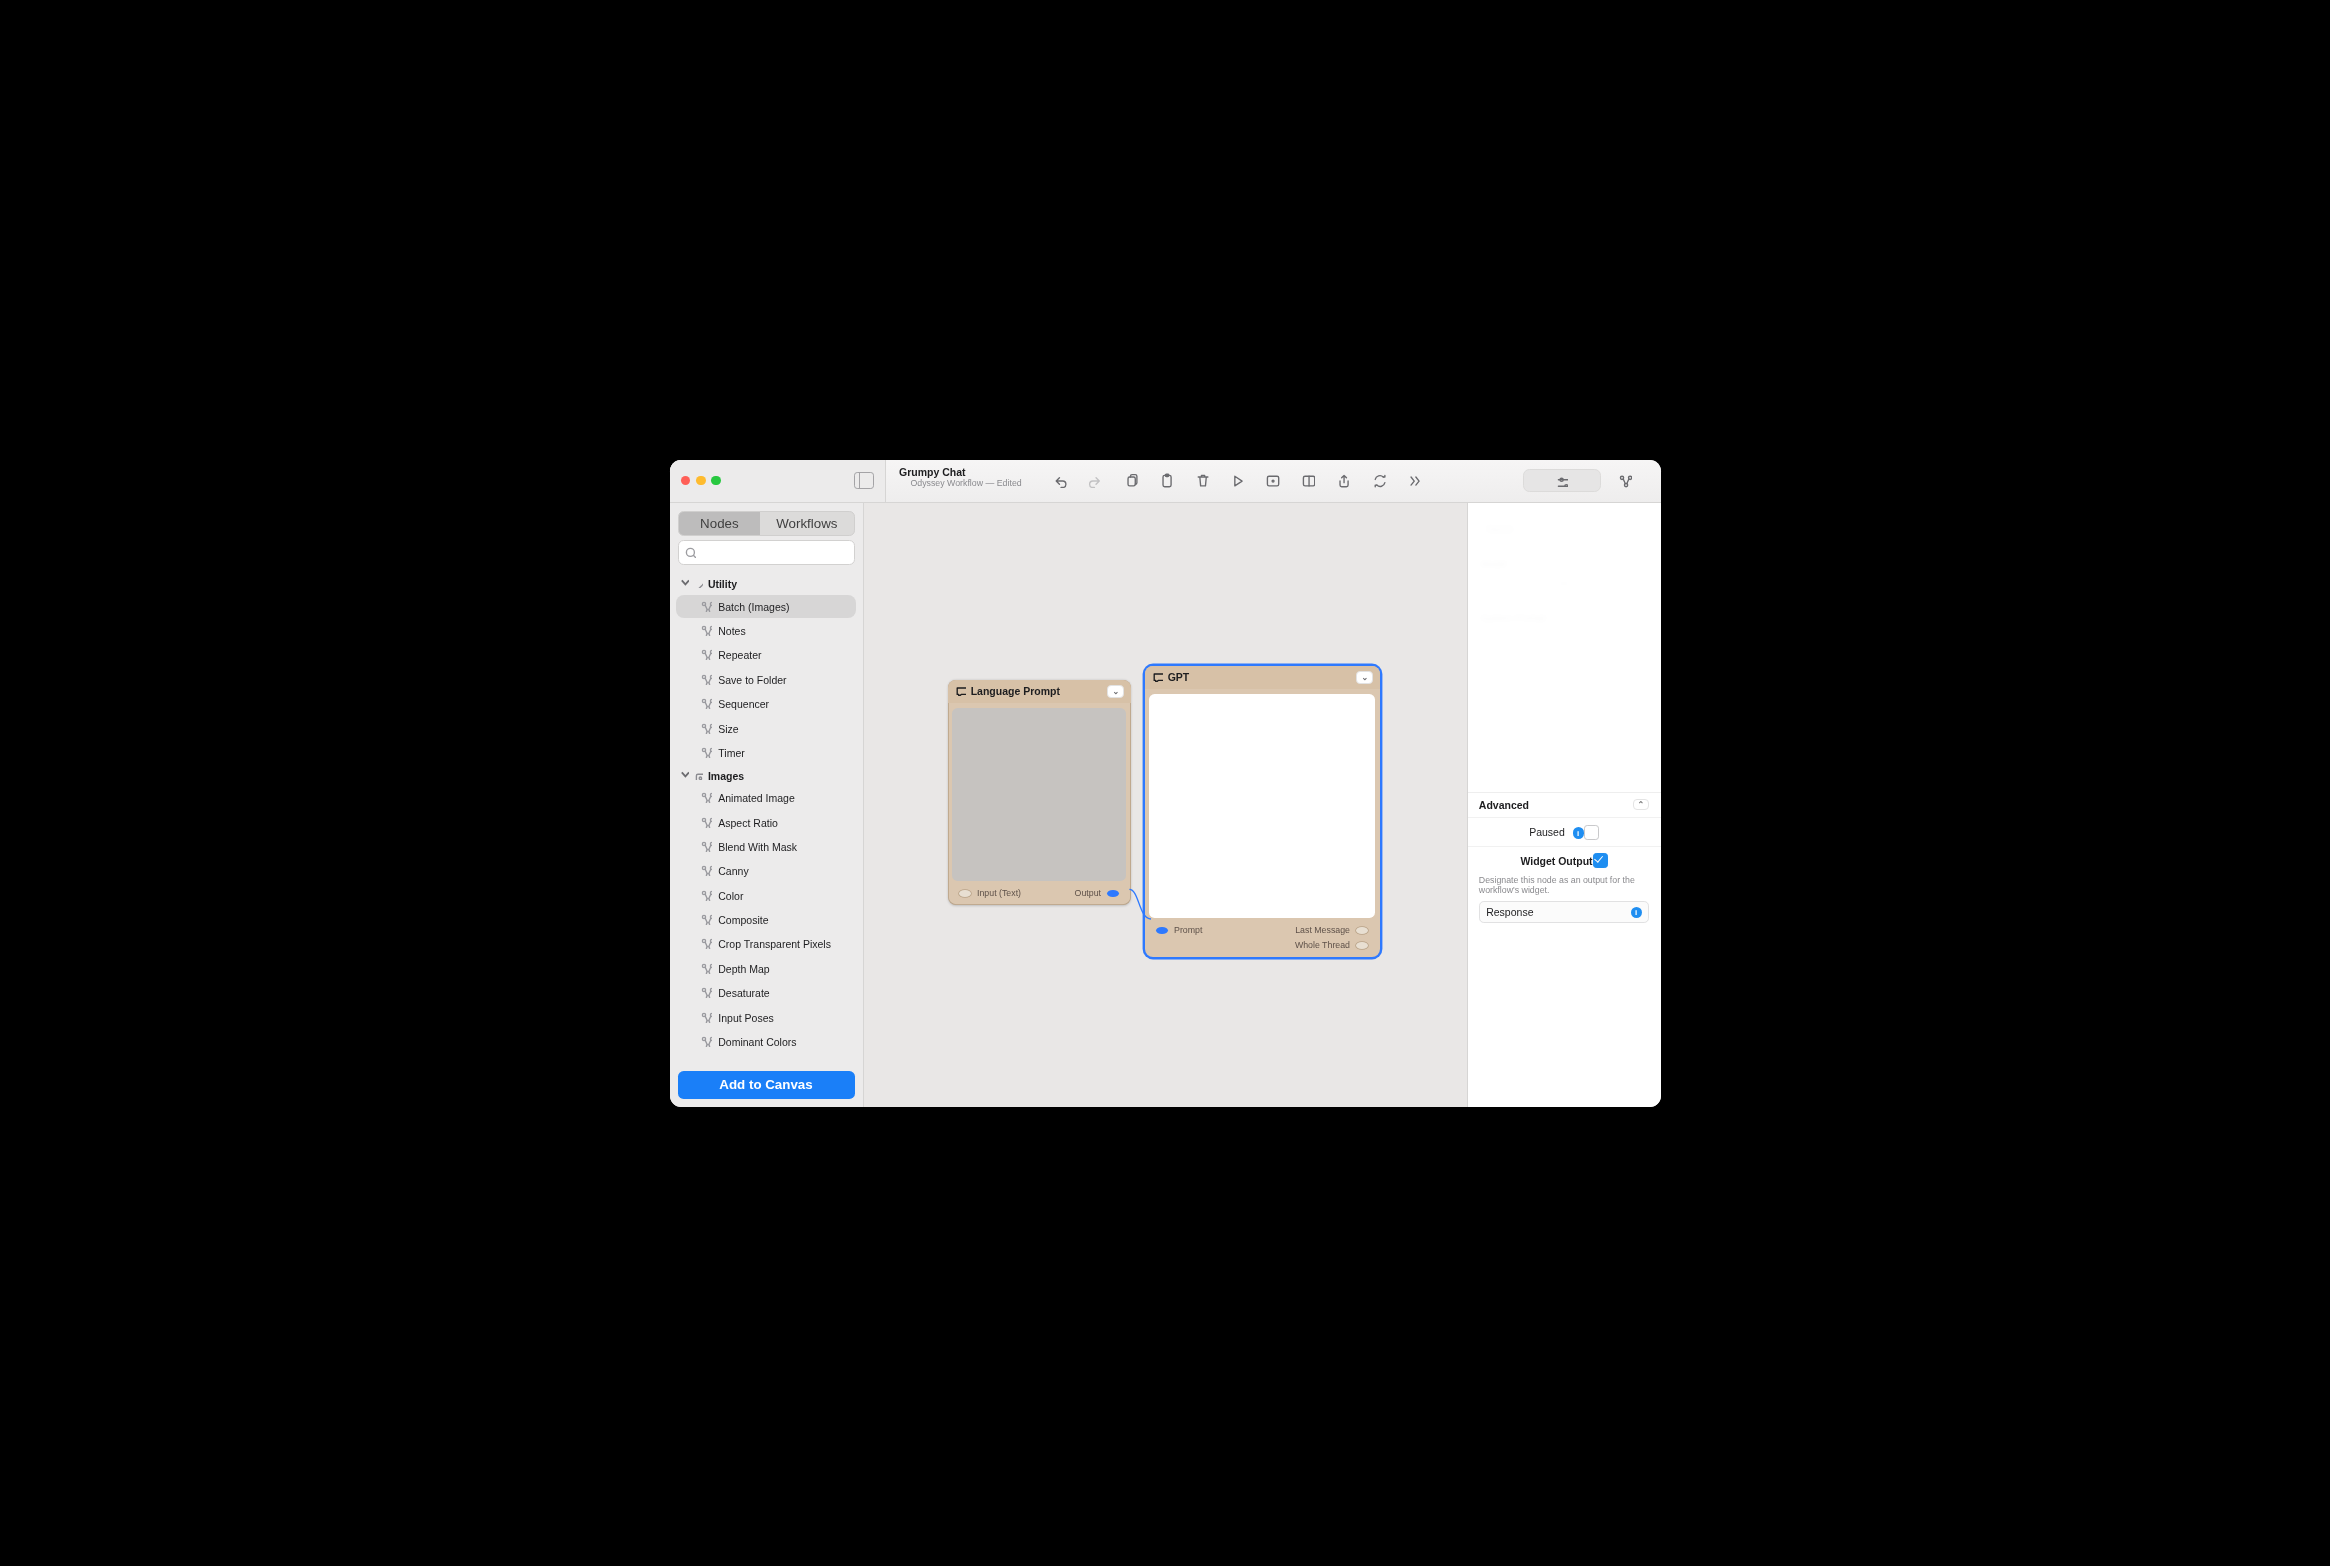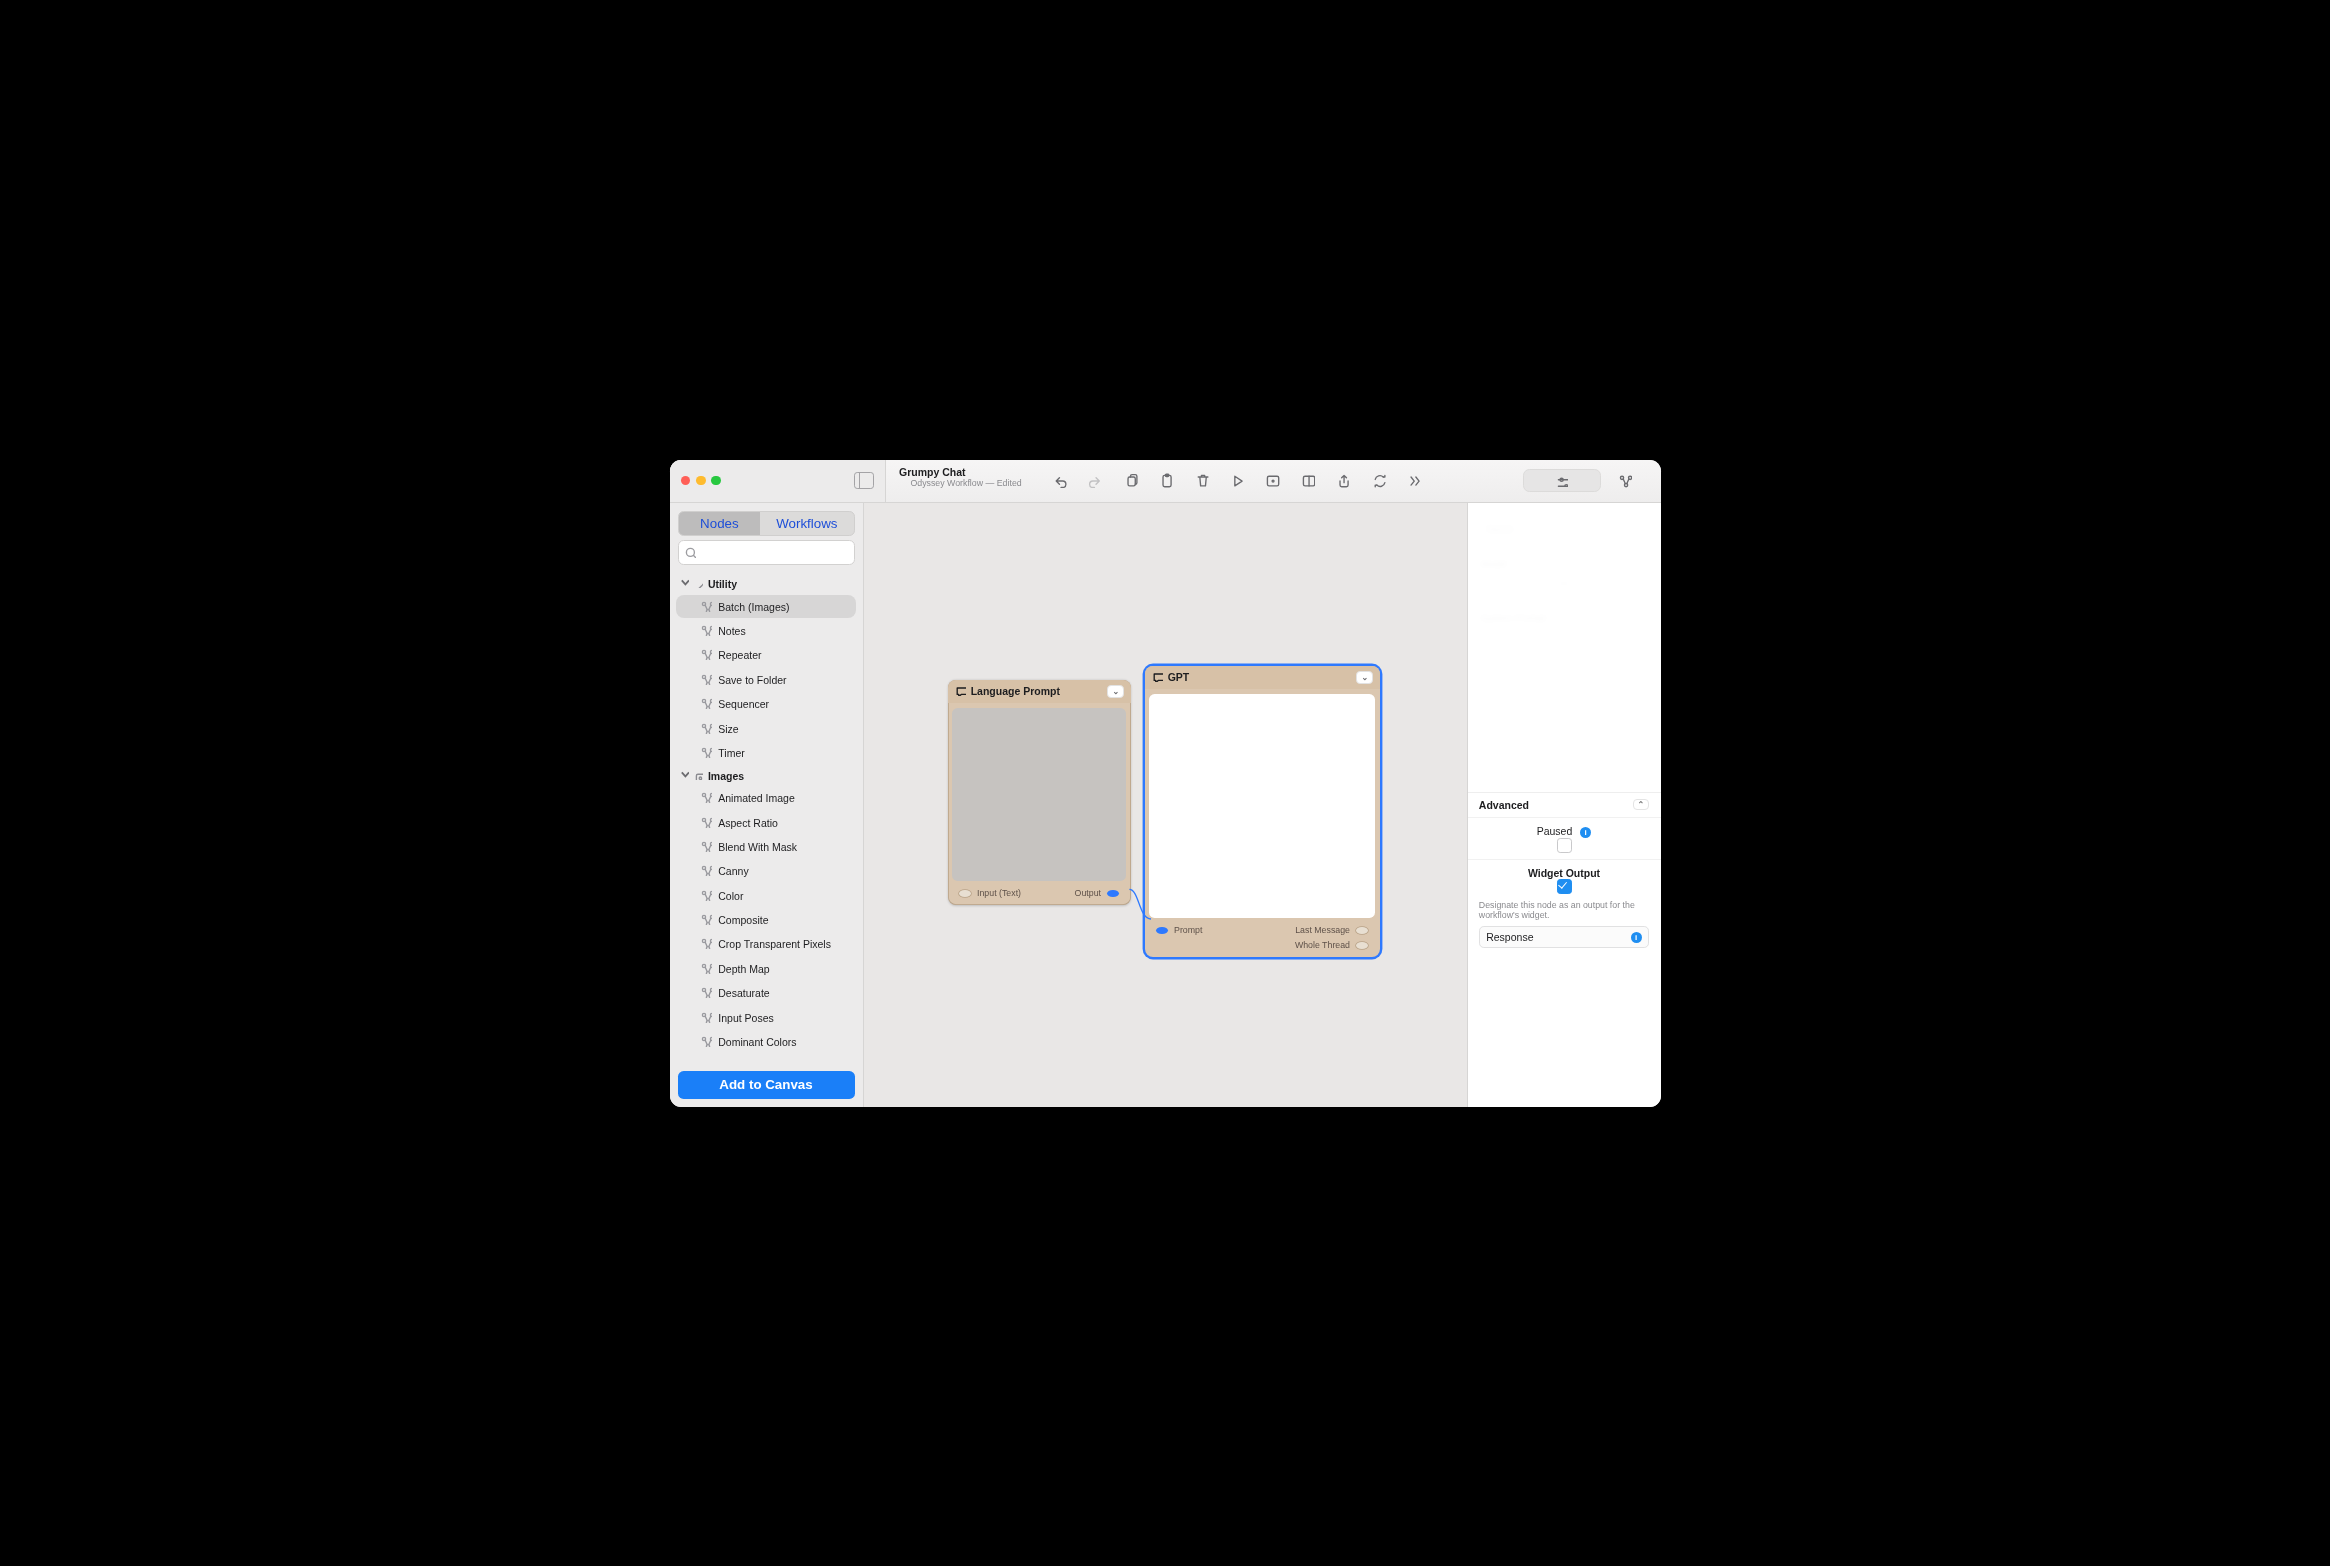"Nodes" .seg button { color: #1d4ed8 -> #404040 }
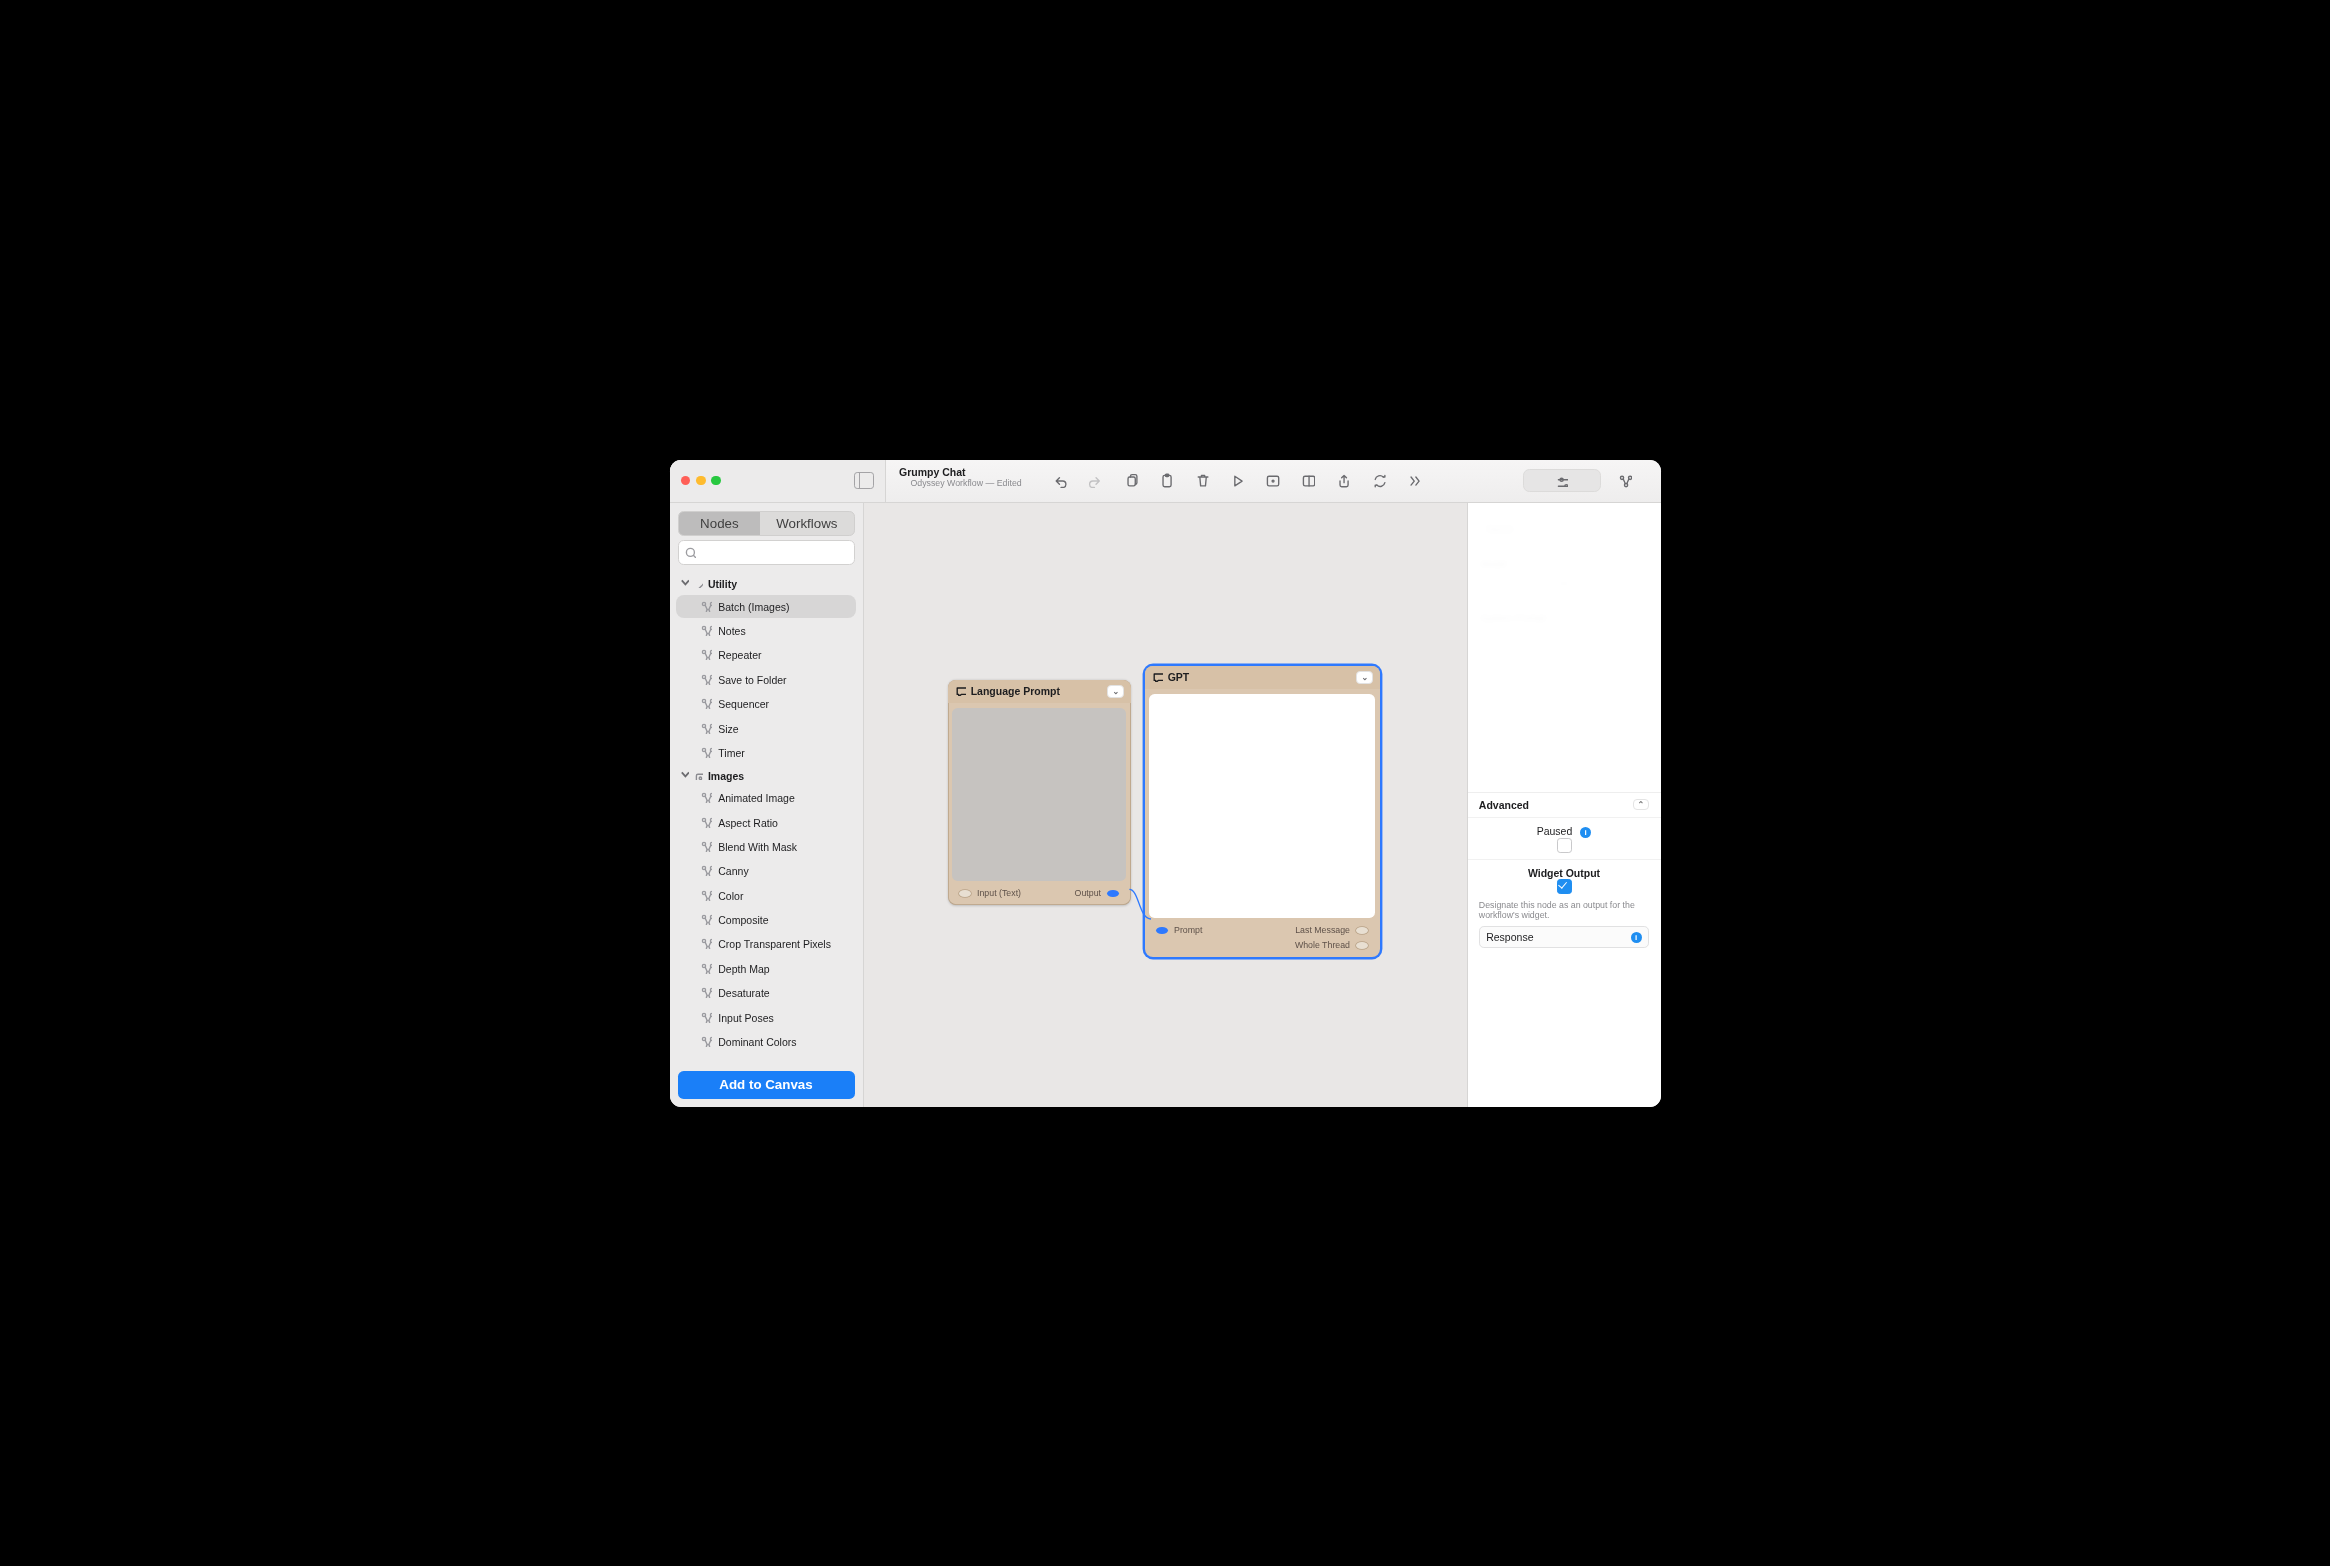"Paused i" .row { flex-direction: column -> none; justify-content: flex-start -> center }
